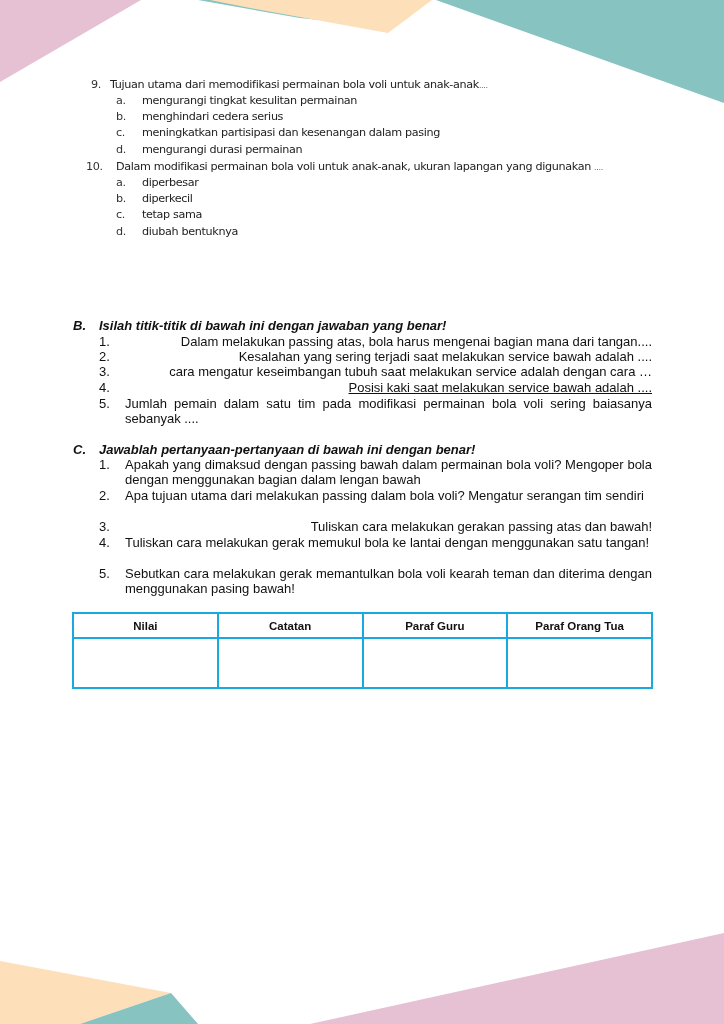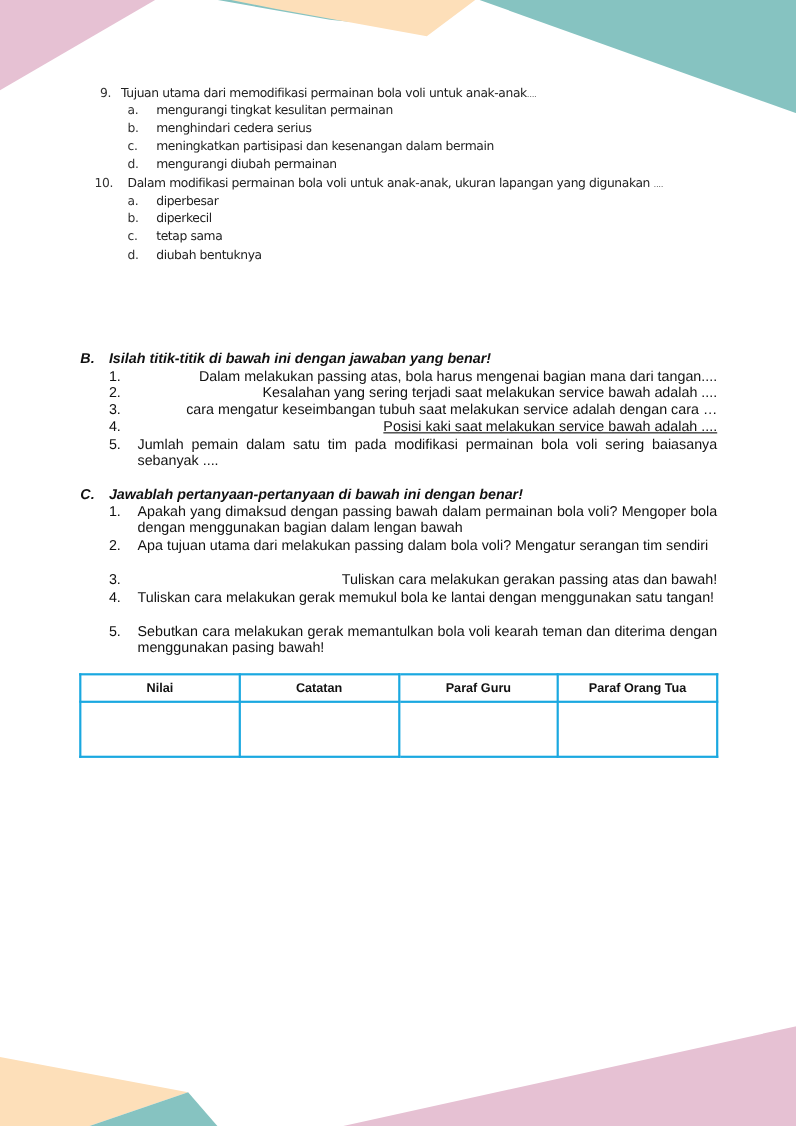"meningkatkan partisipasi dan kesenangan" span.opt-text { text: bermain -> pasing }
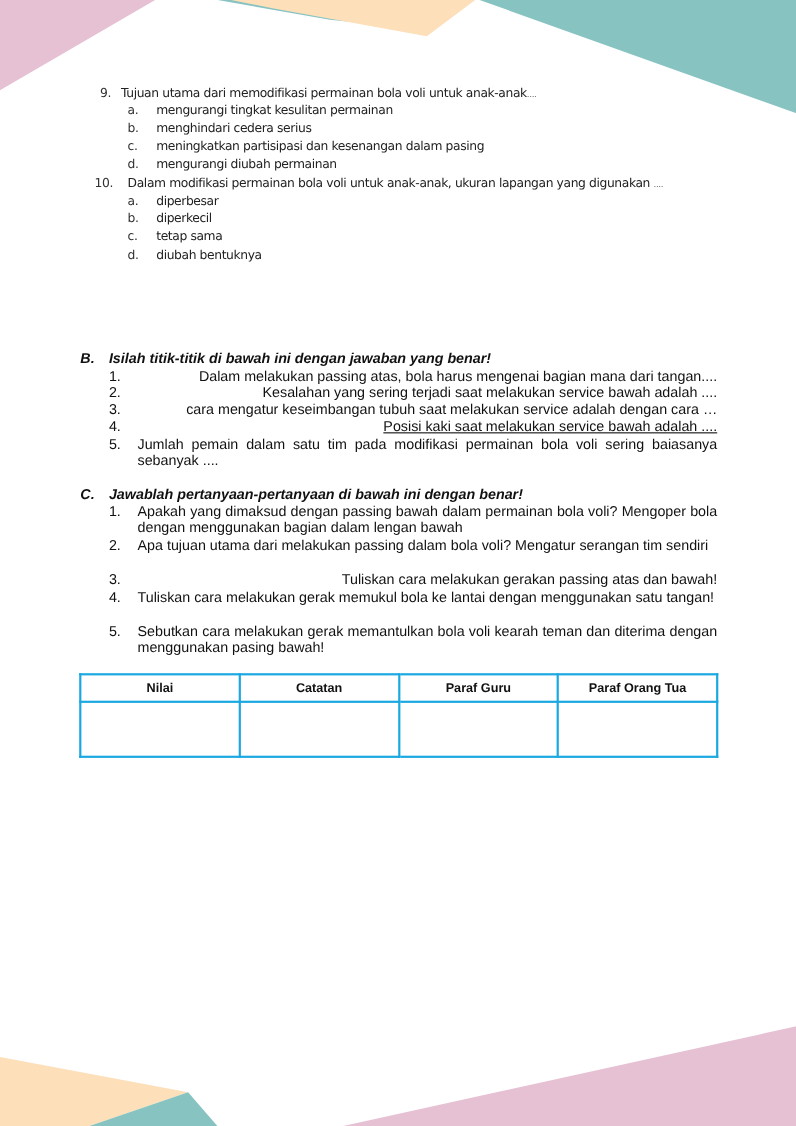"mengurangi diubah permainan" span.opt-text { text: diubah -> durasi }
